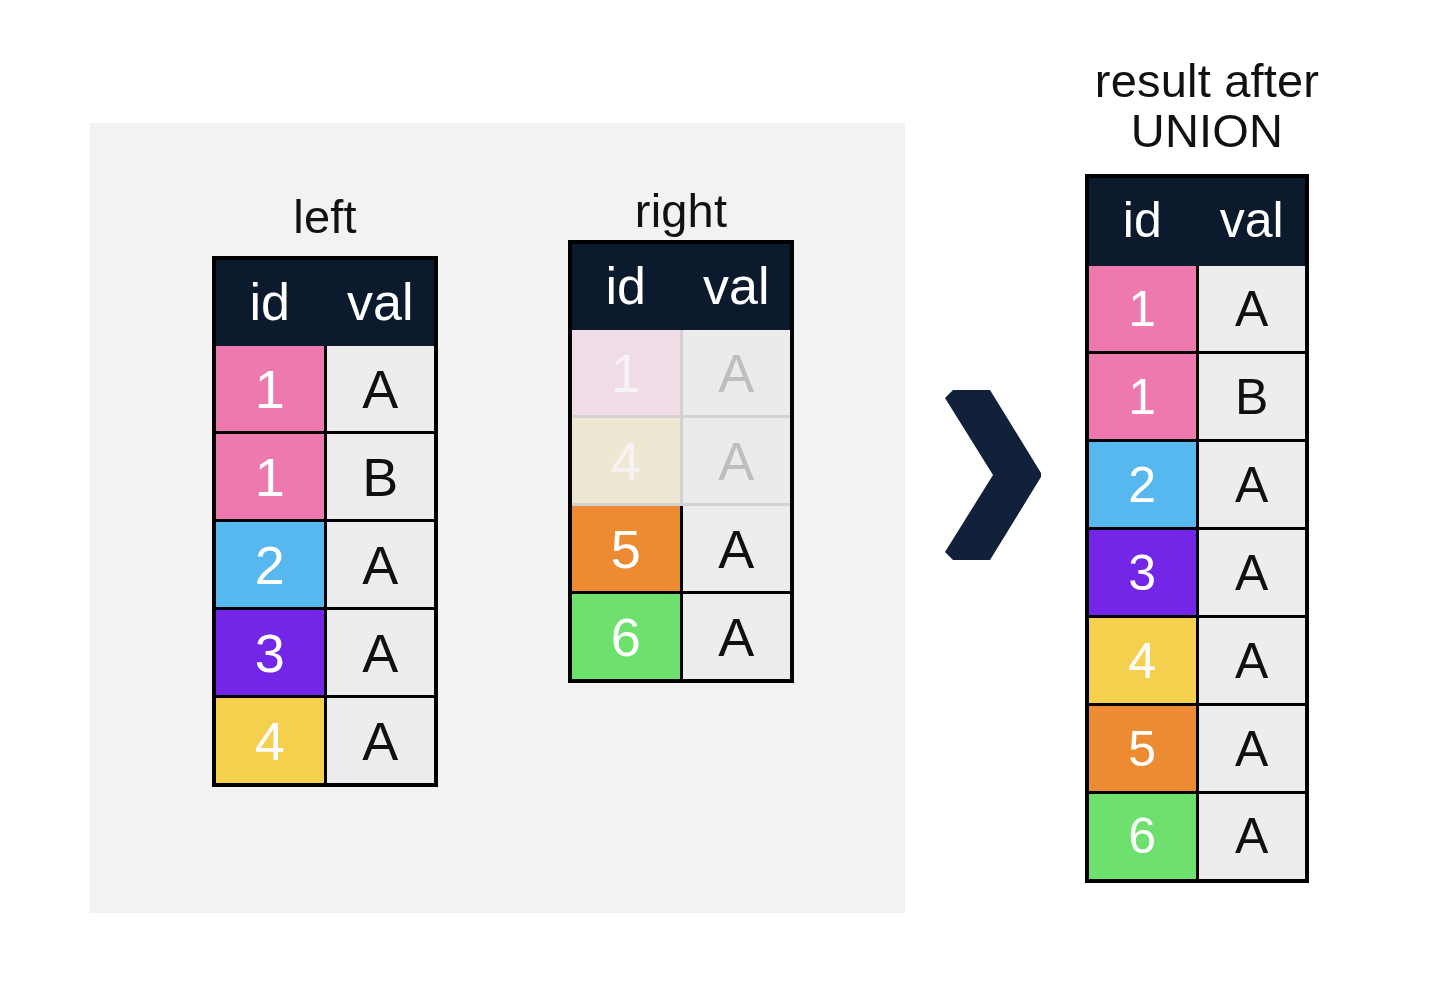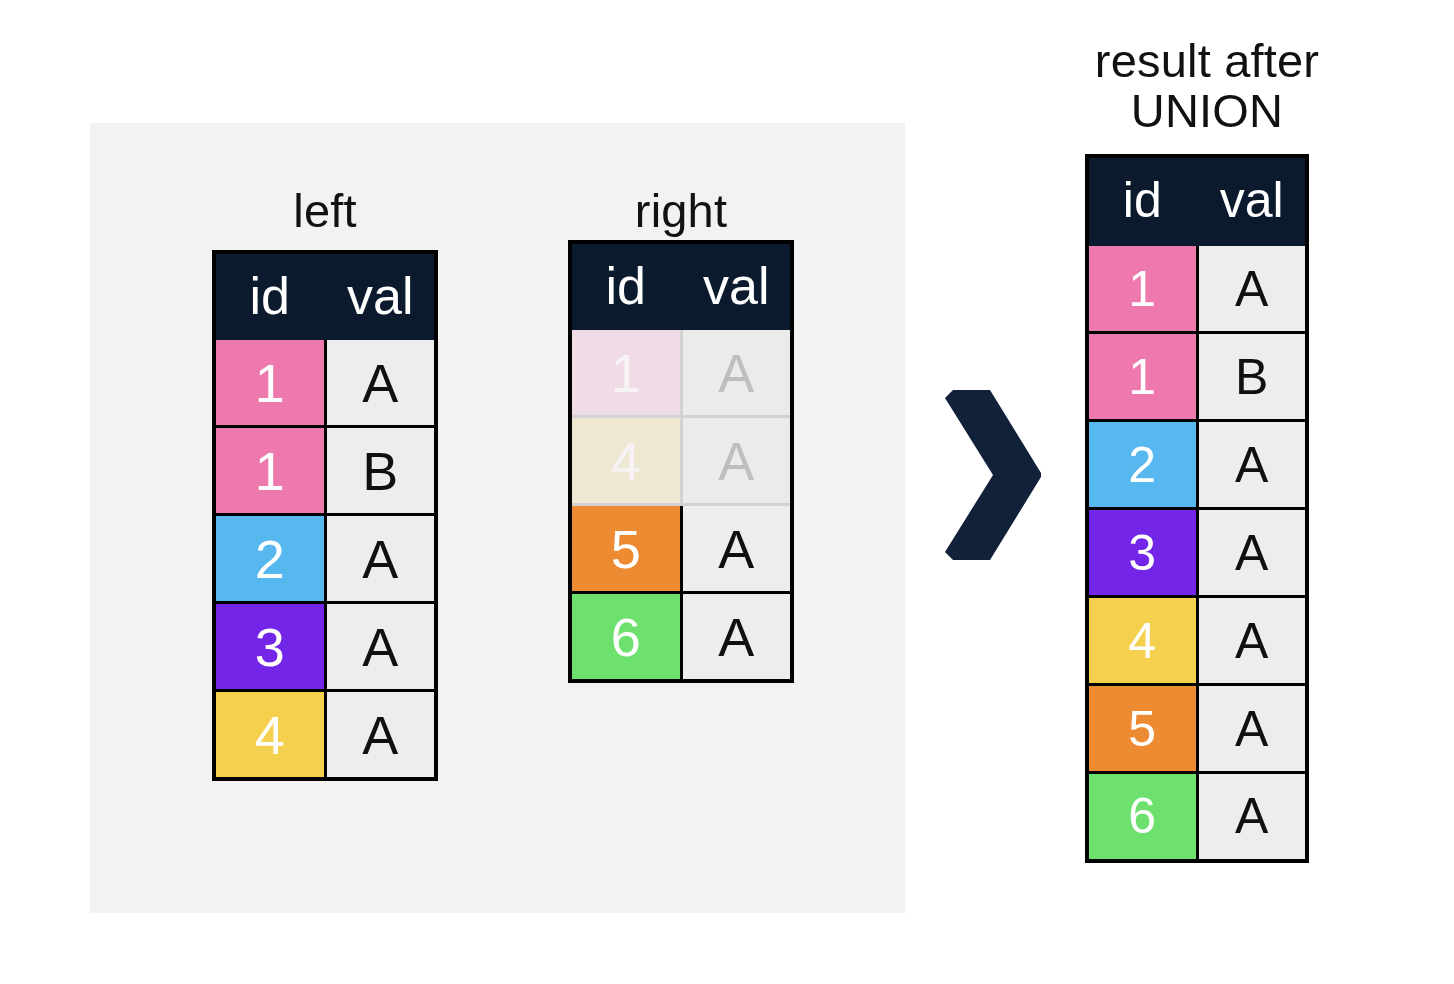"result after UNION" #result-table-block { top: 36px -> 56px }
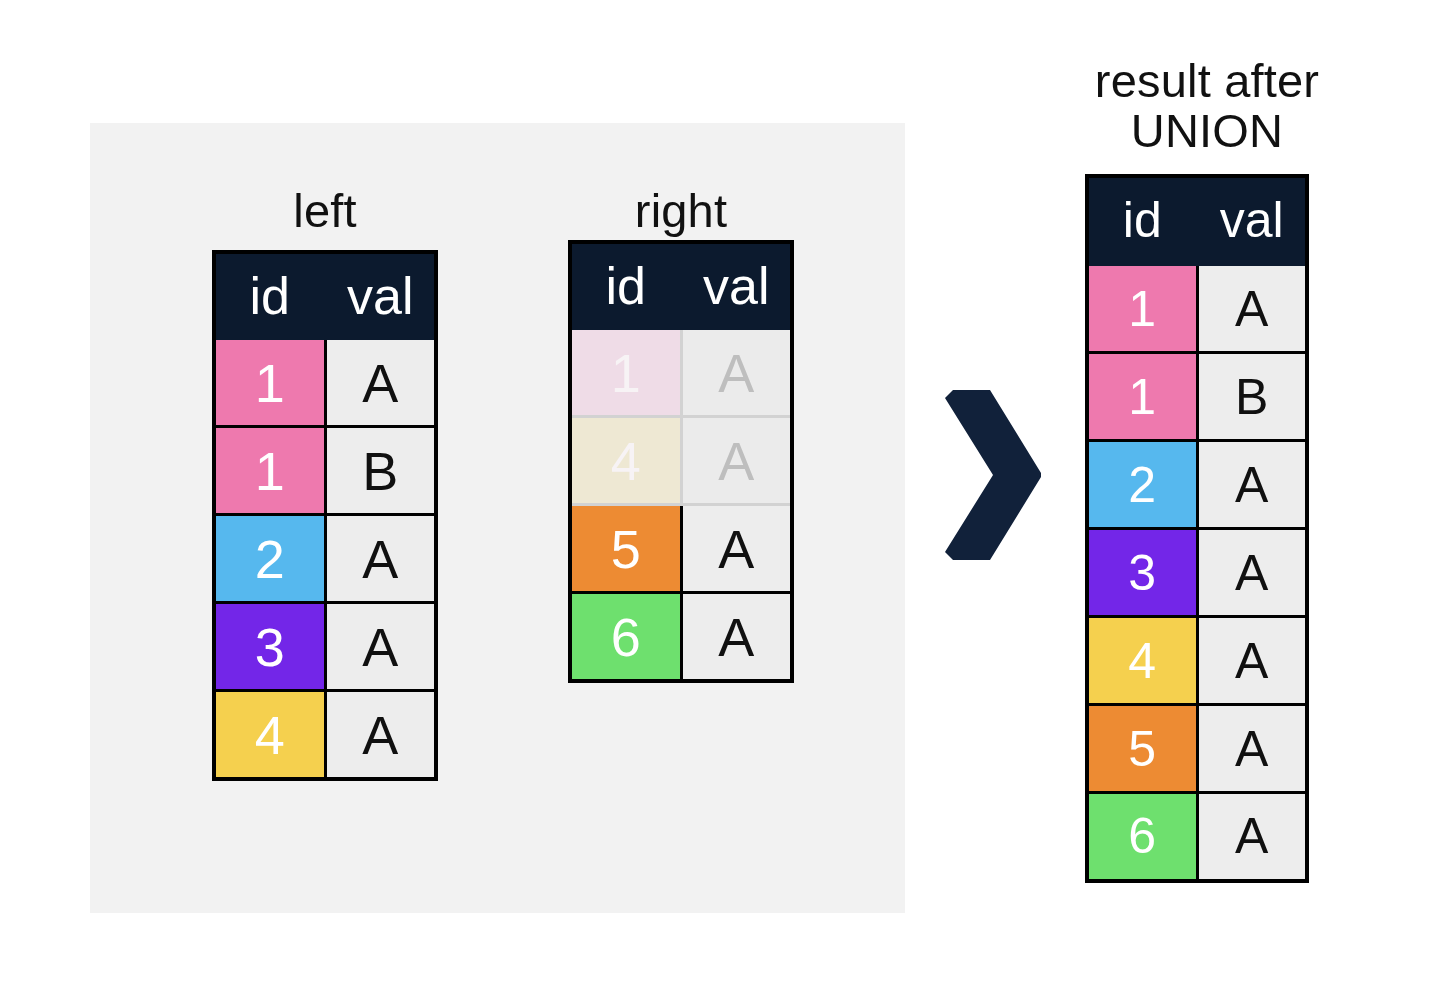"left" #left-table-block .table-caption { margin-top: none -> 6px }
